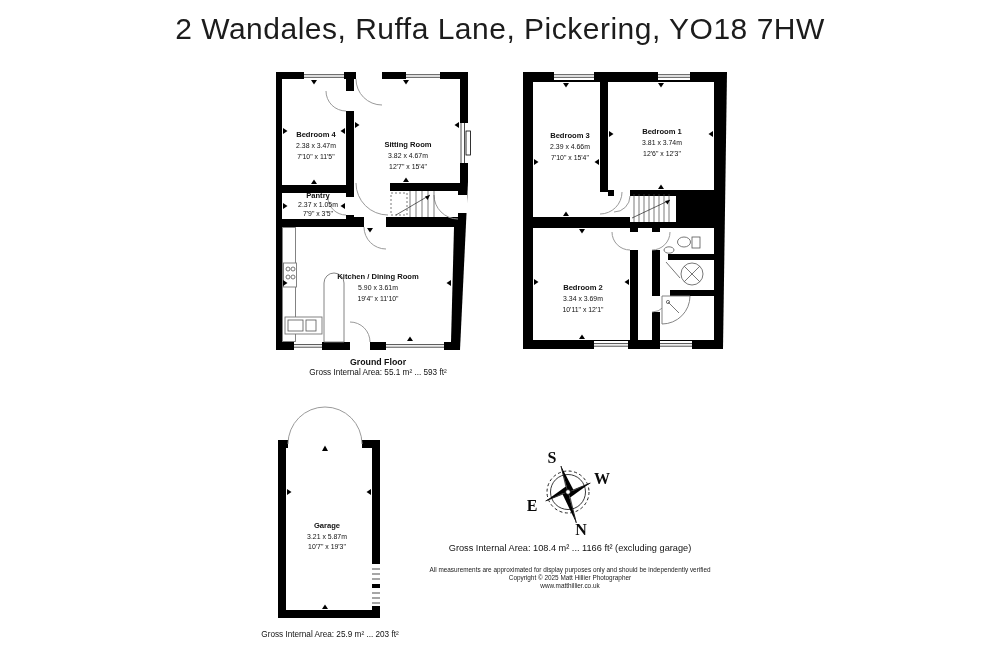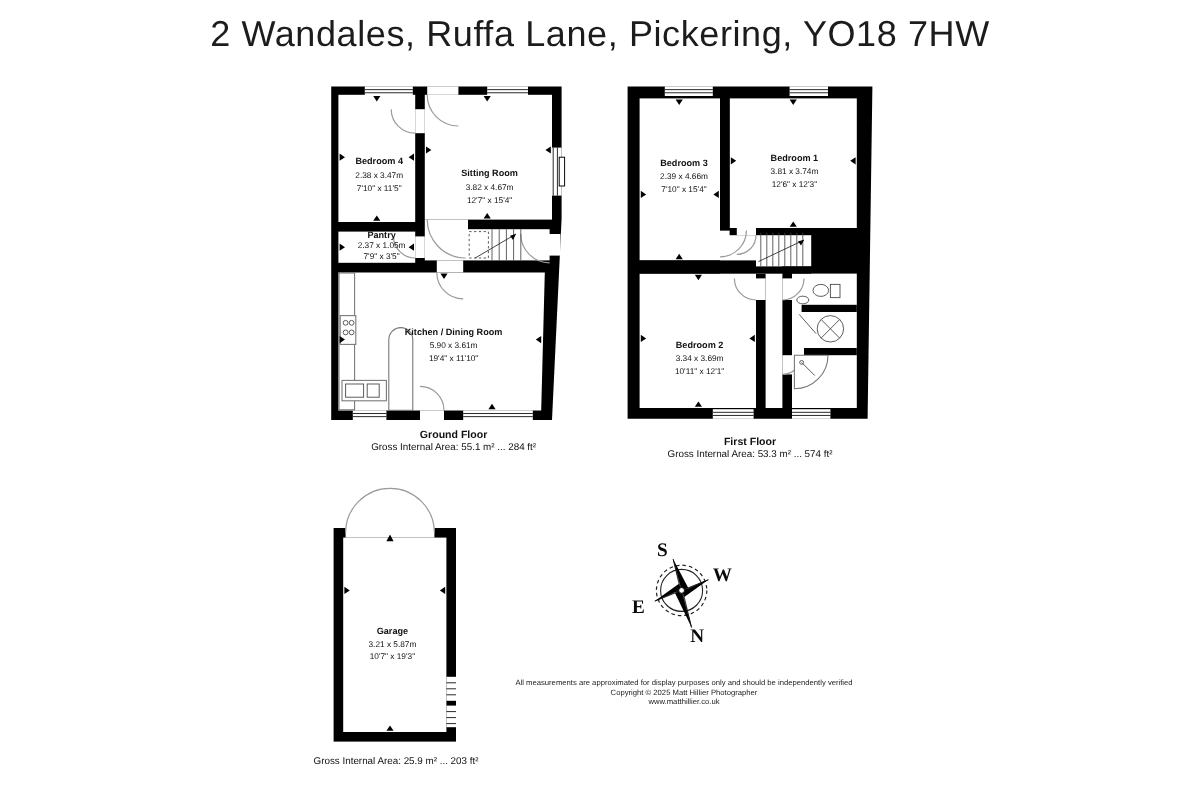"Gross Internal Area: 55.1 m²" div.ar { text: 284 -> 593 }
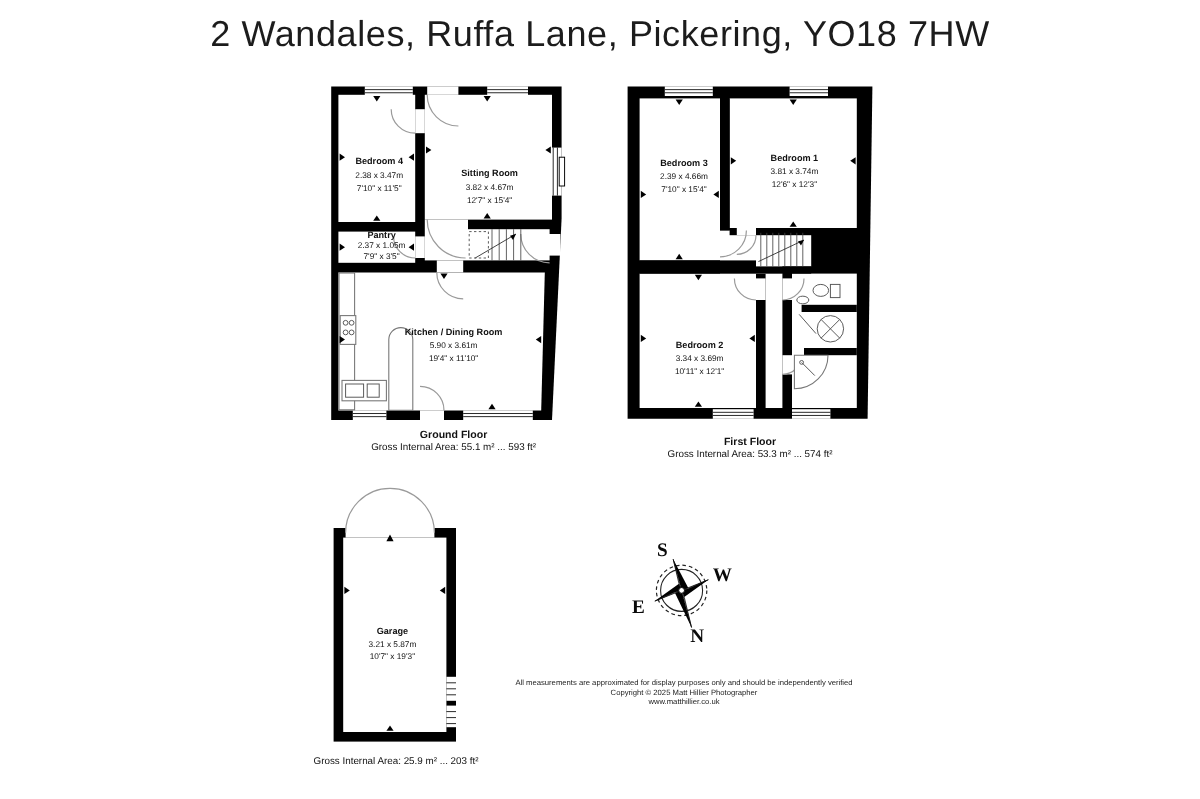"First Floor" div.floor-label { html: <div> <div>First Floor</div> <div>Gross Internal Area: 53.3 m² ... 574 ft²</div> </div> -> none }
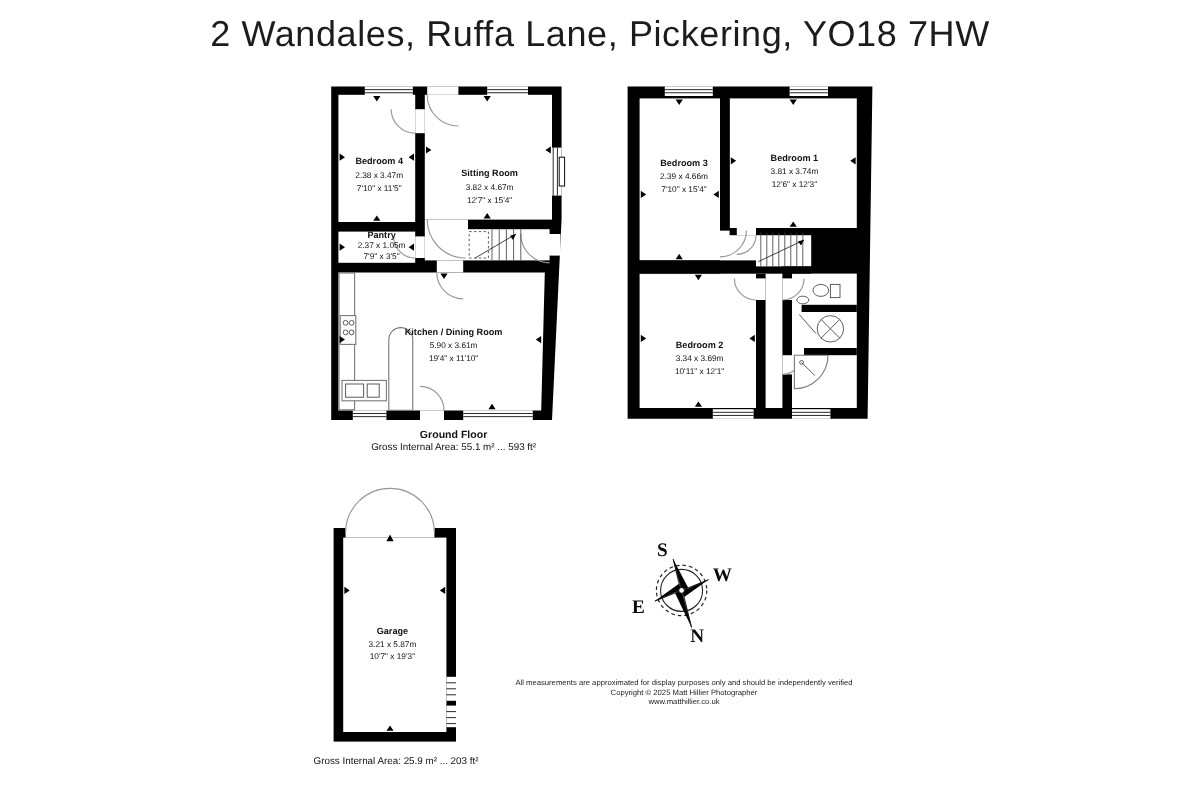"Gross Internal Area: 108.4 m²" div.total-line { html: none -> <div>Gross Internal Area: 108.4 m² ... 1166 ft² (excluding garage)</div> }
